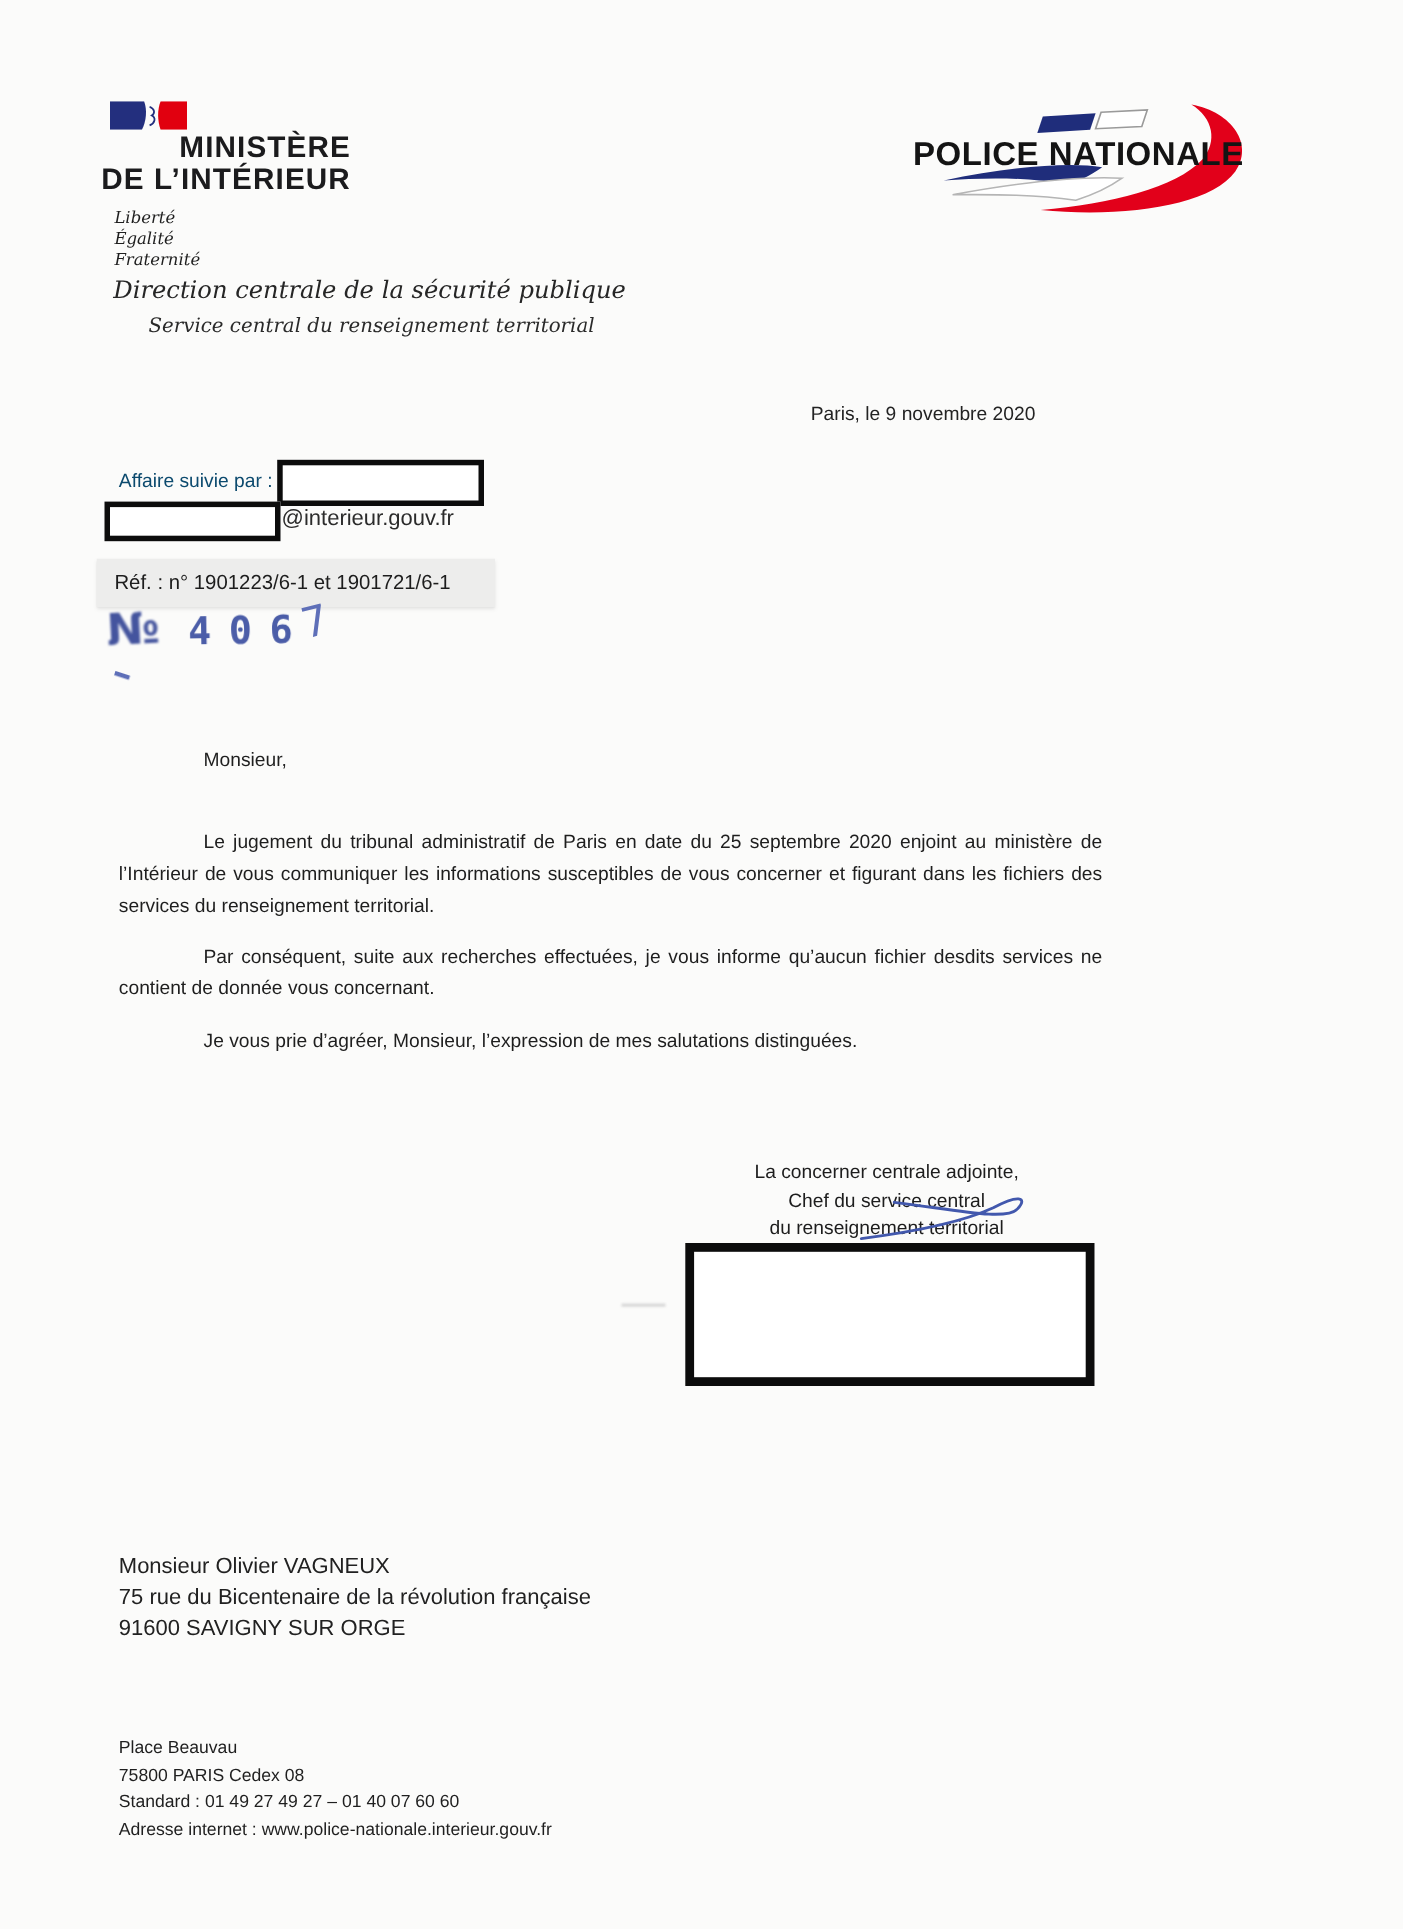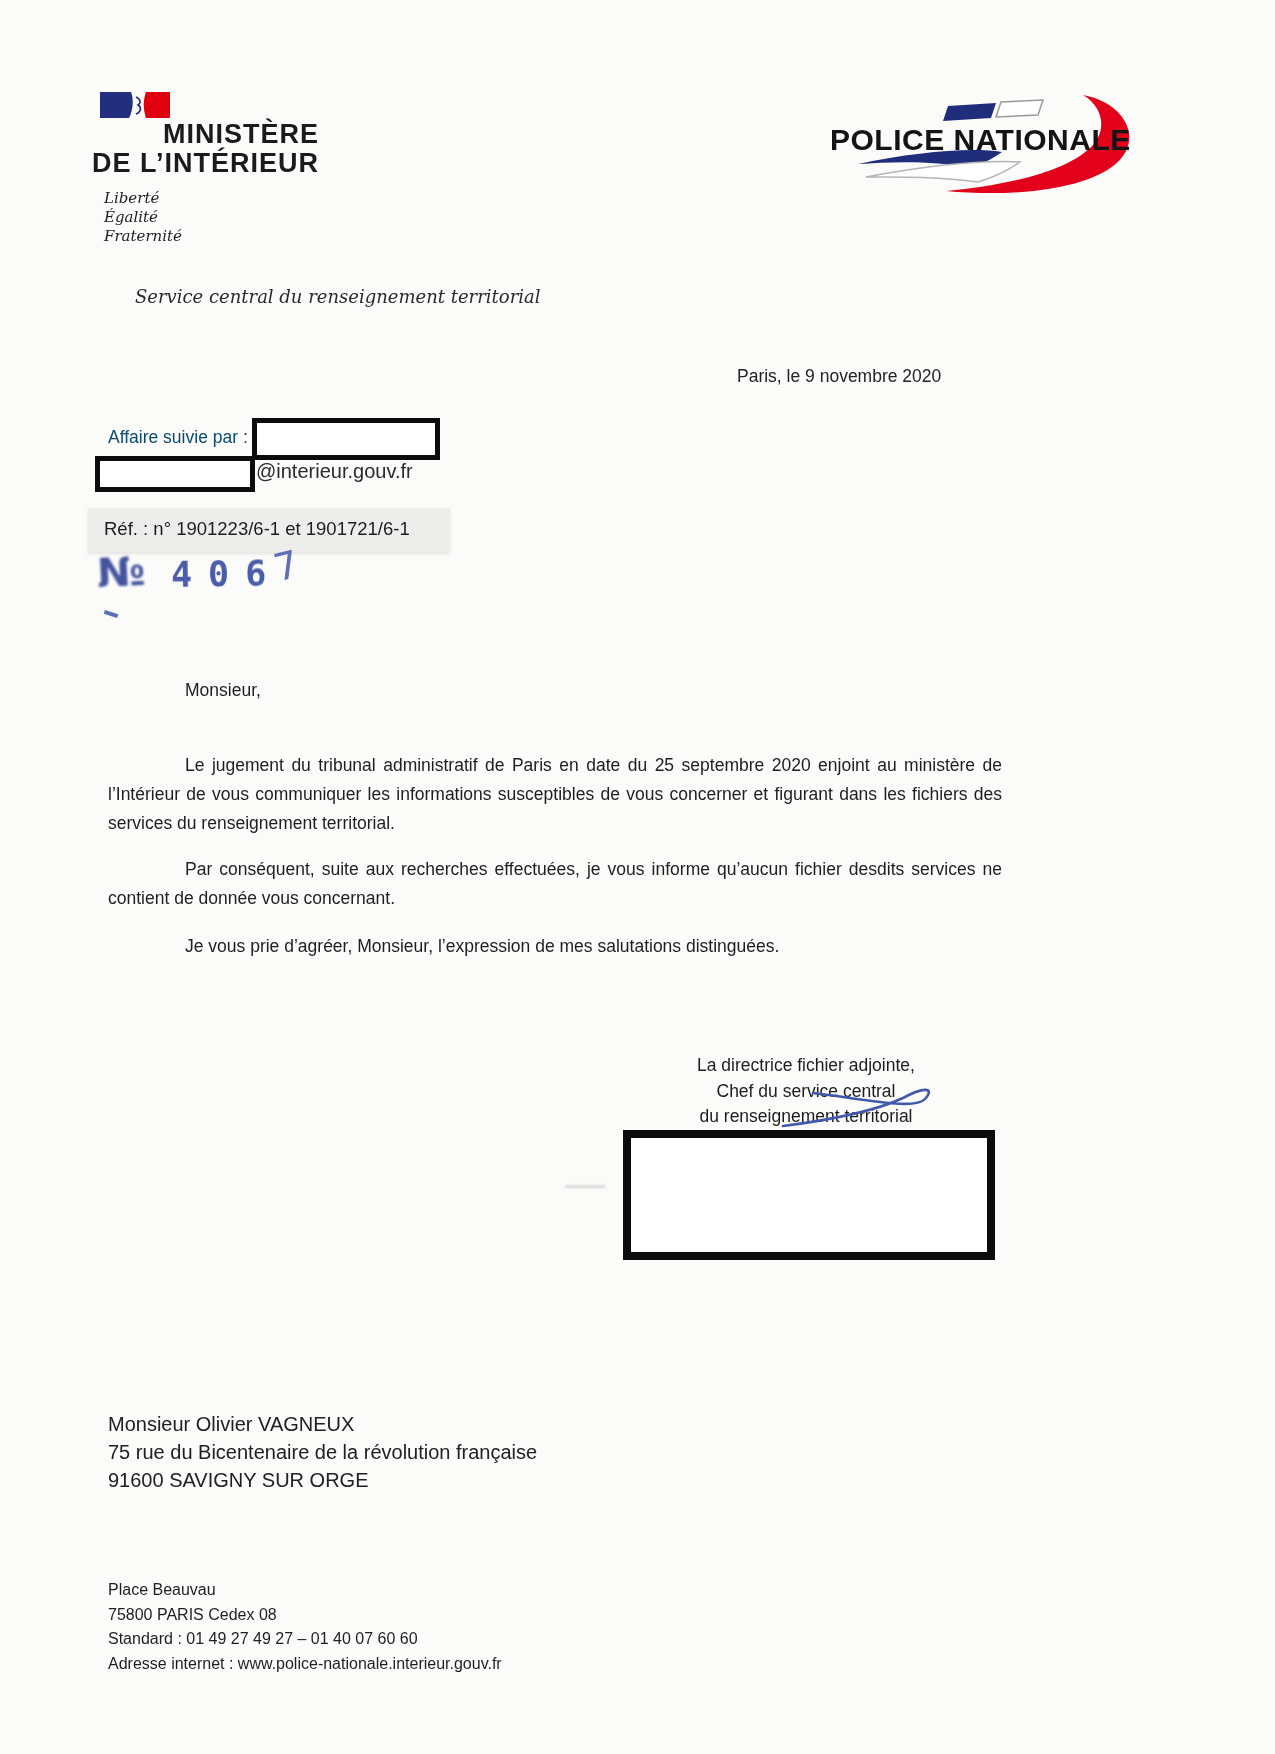"Direction centrale de la sécurité" div.abs { html: none -> <div>Direction centrale de la sécurité publique</div> }
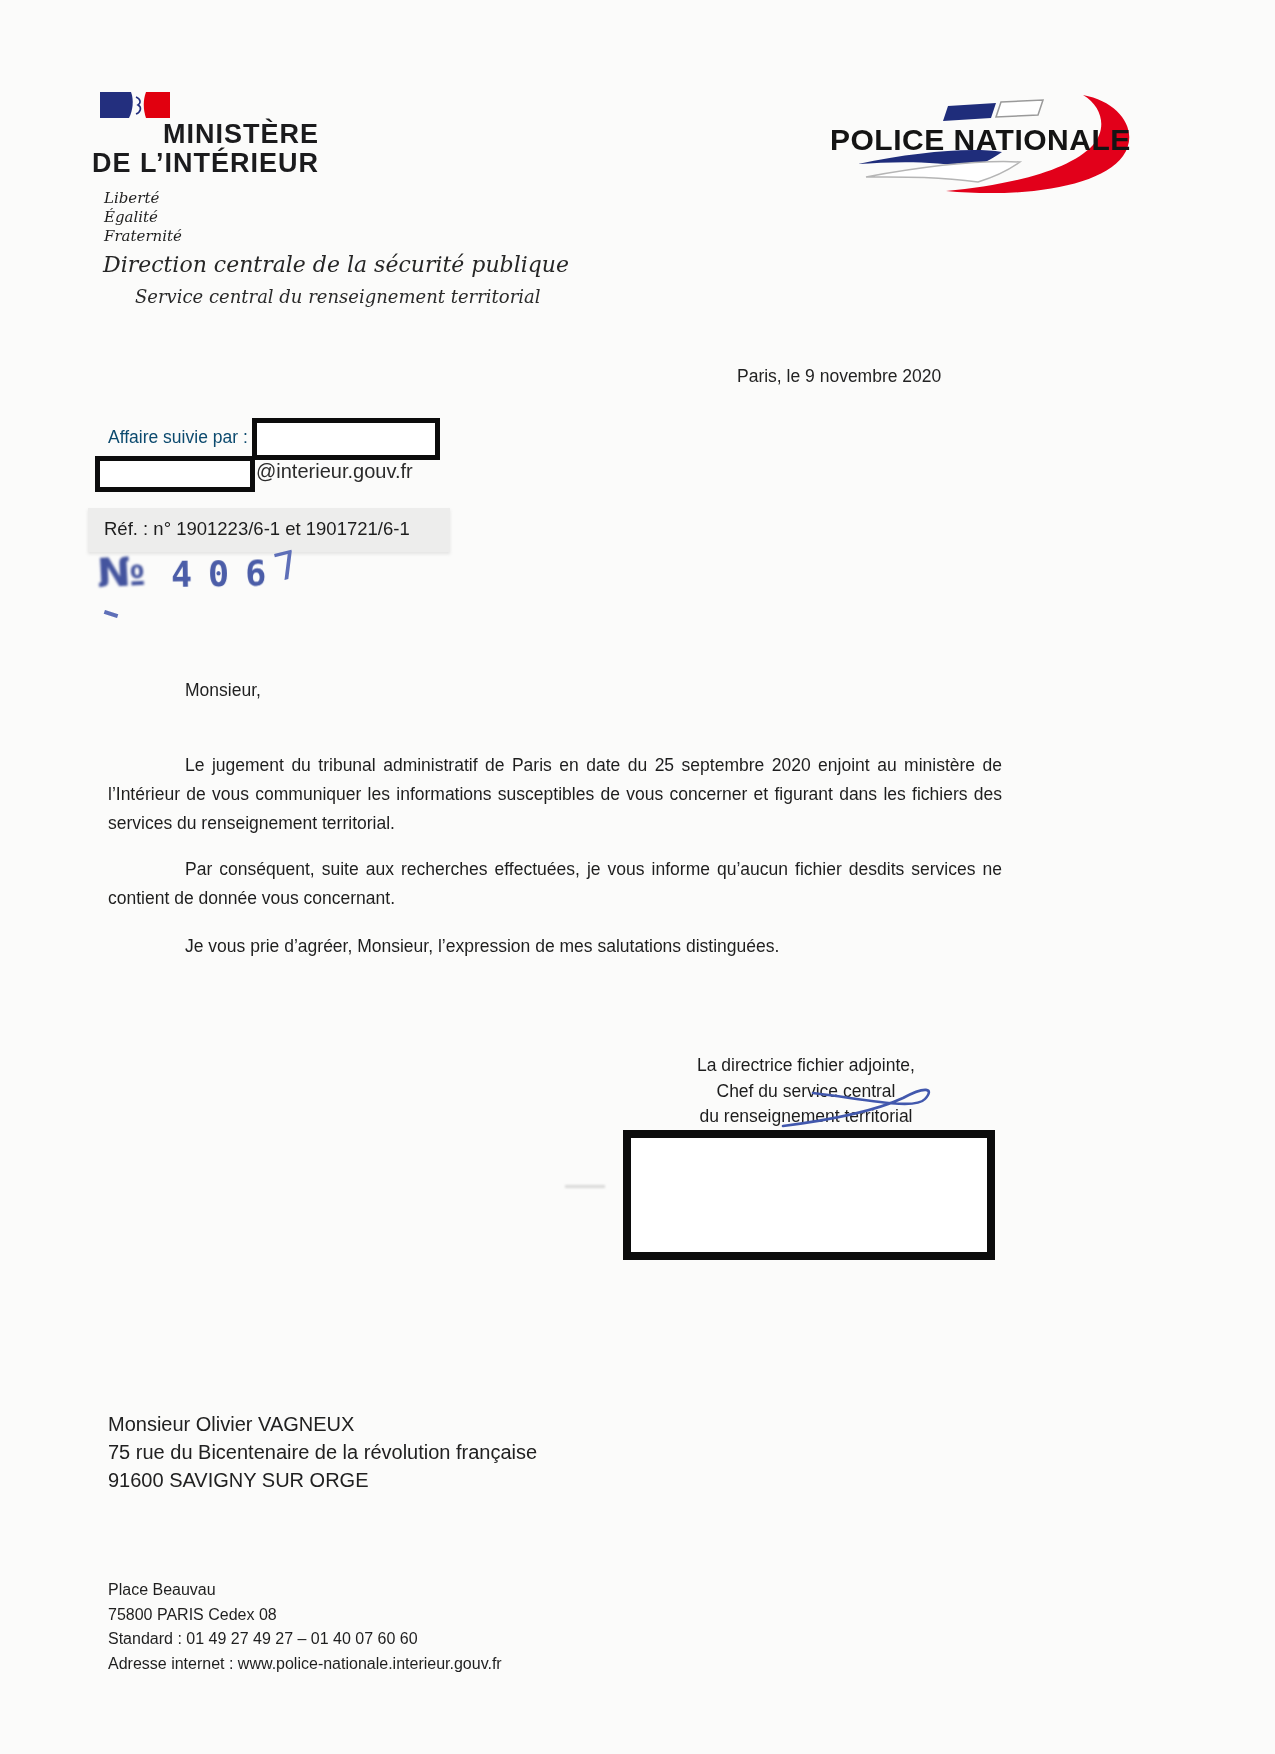"La directrice fichier adjointe," div { text: directrice fichier -> concerner centrale }
